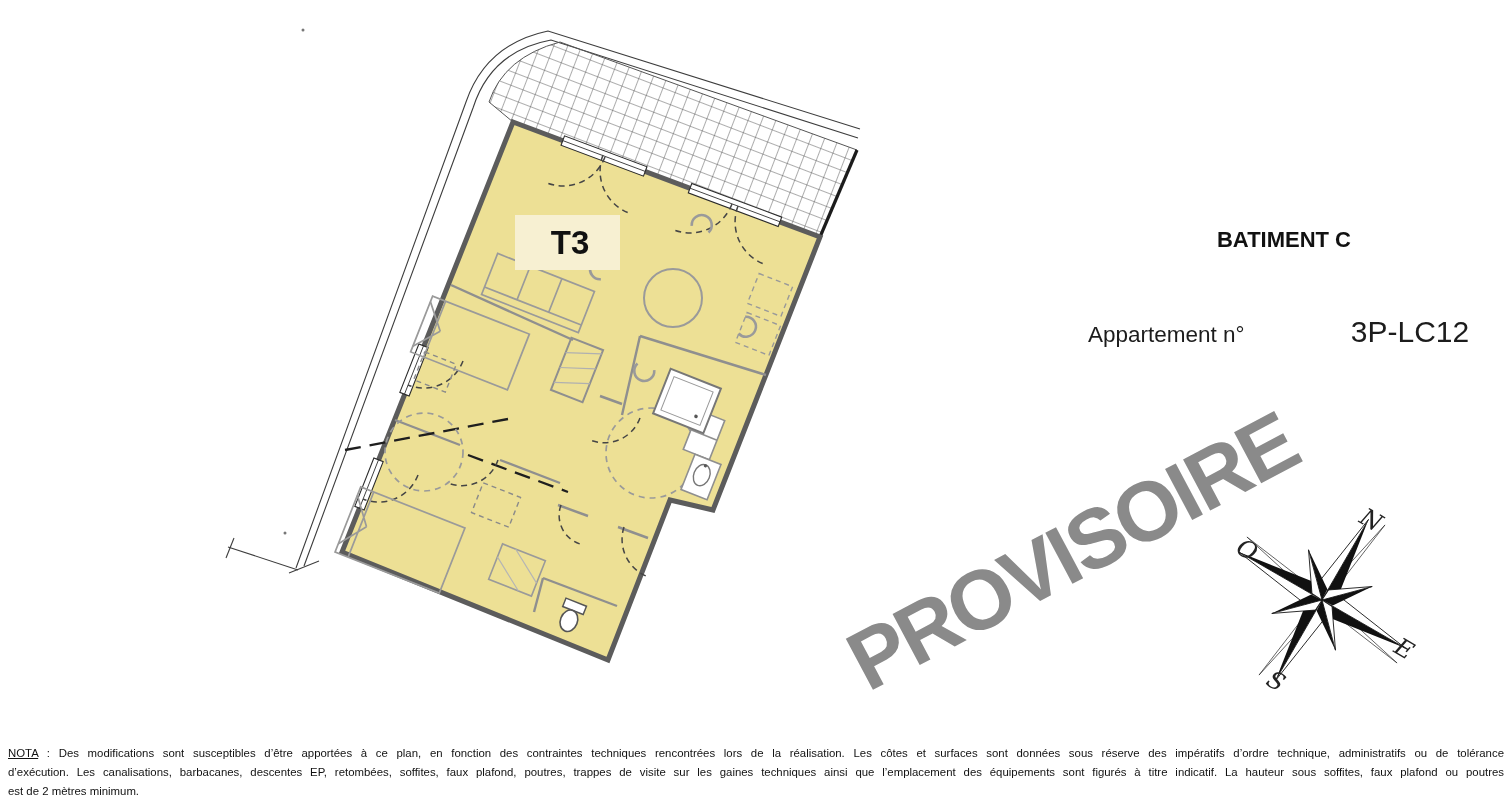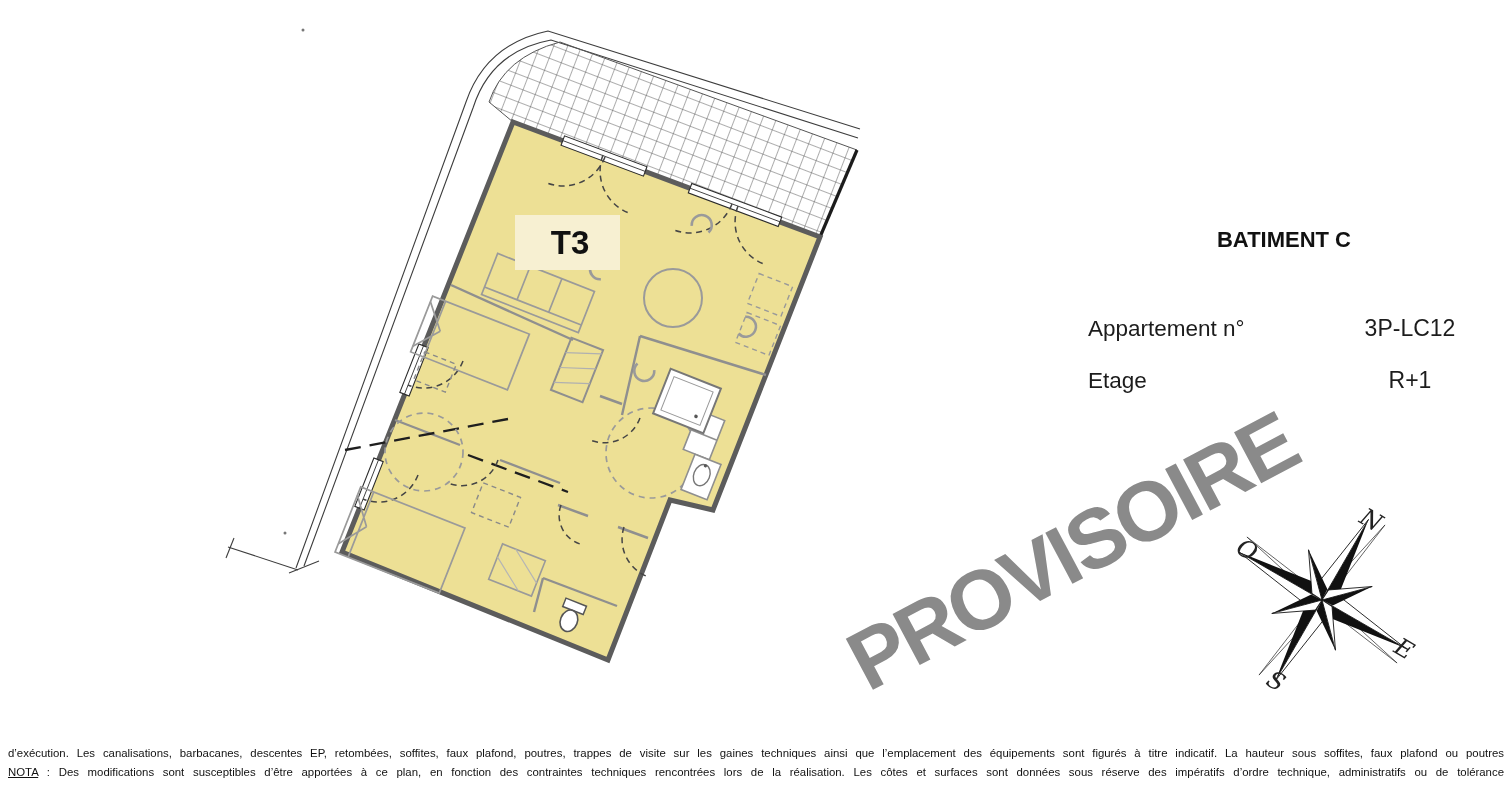"3P-LC12" .info-value { font-size: 23px -> 30px }
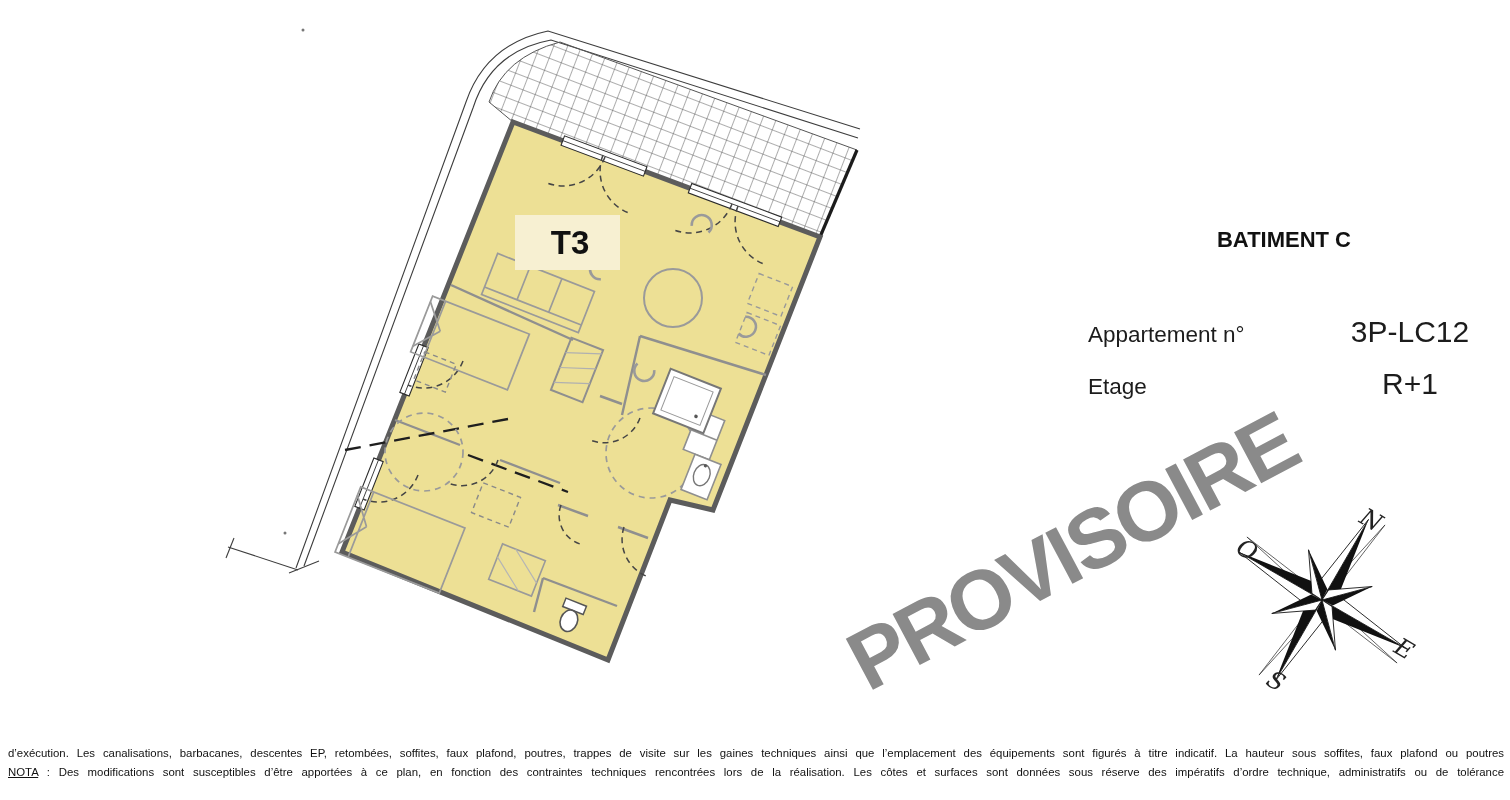"Etage" div.info-row { html: <div> <span>Etage</span> <span>R+1</span> </div> -> none }
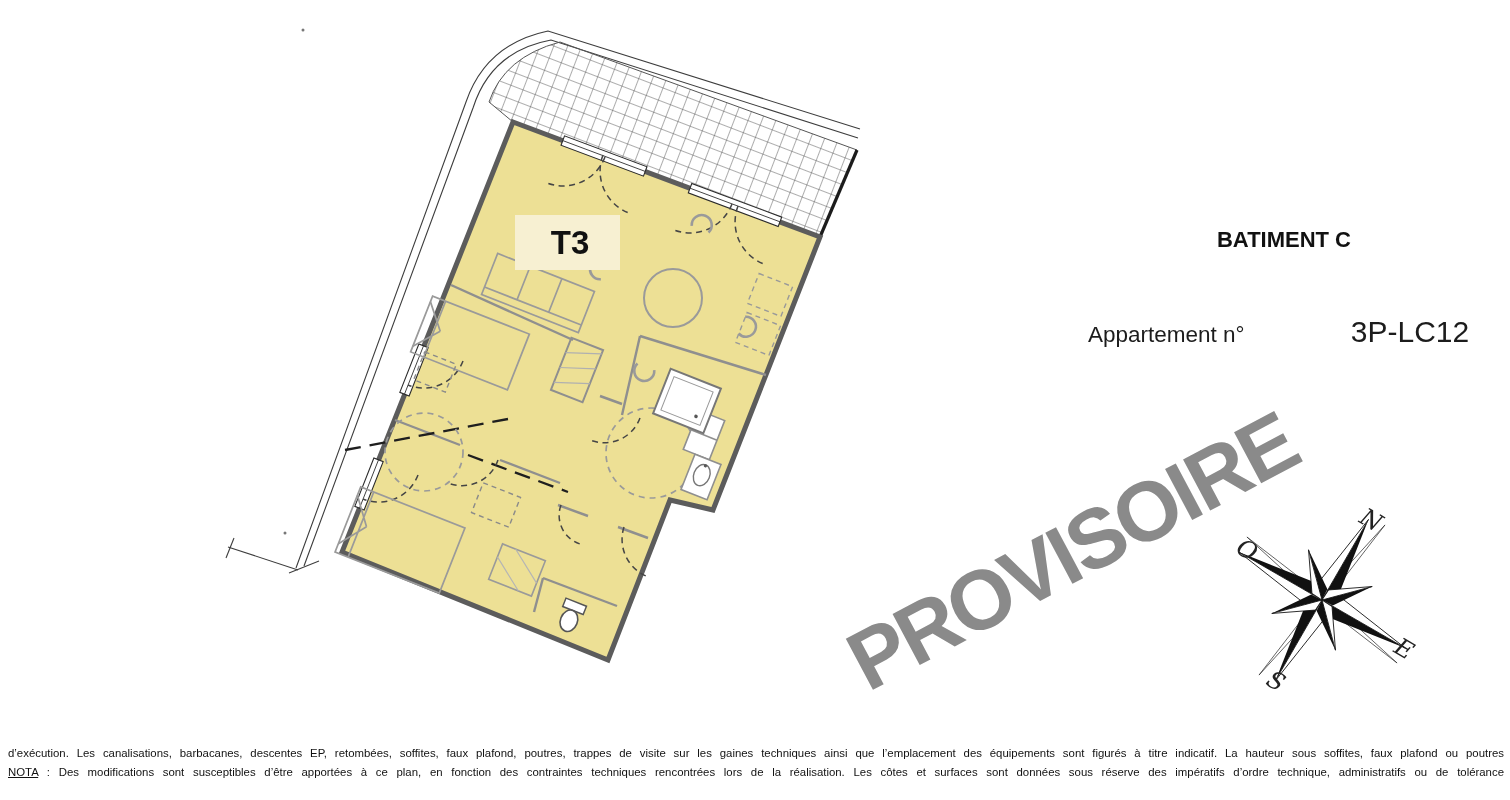"d’exécution. Les canalisations," div.nota-line { order: before "NOTA : Des modifications sont" -> after "NOTA : Des modifications sont" }
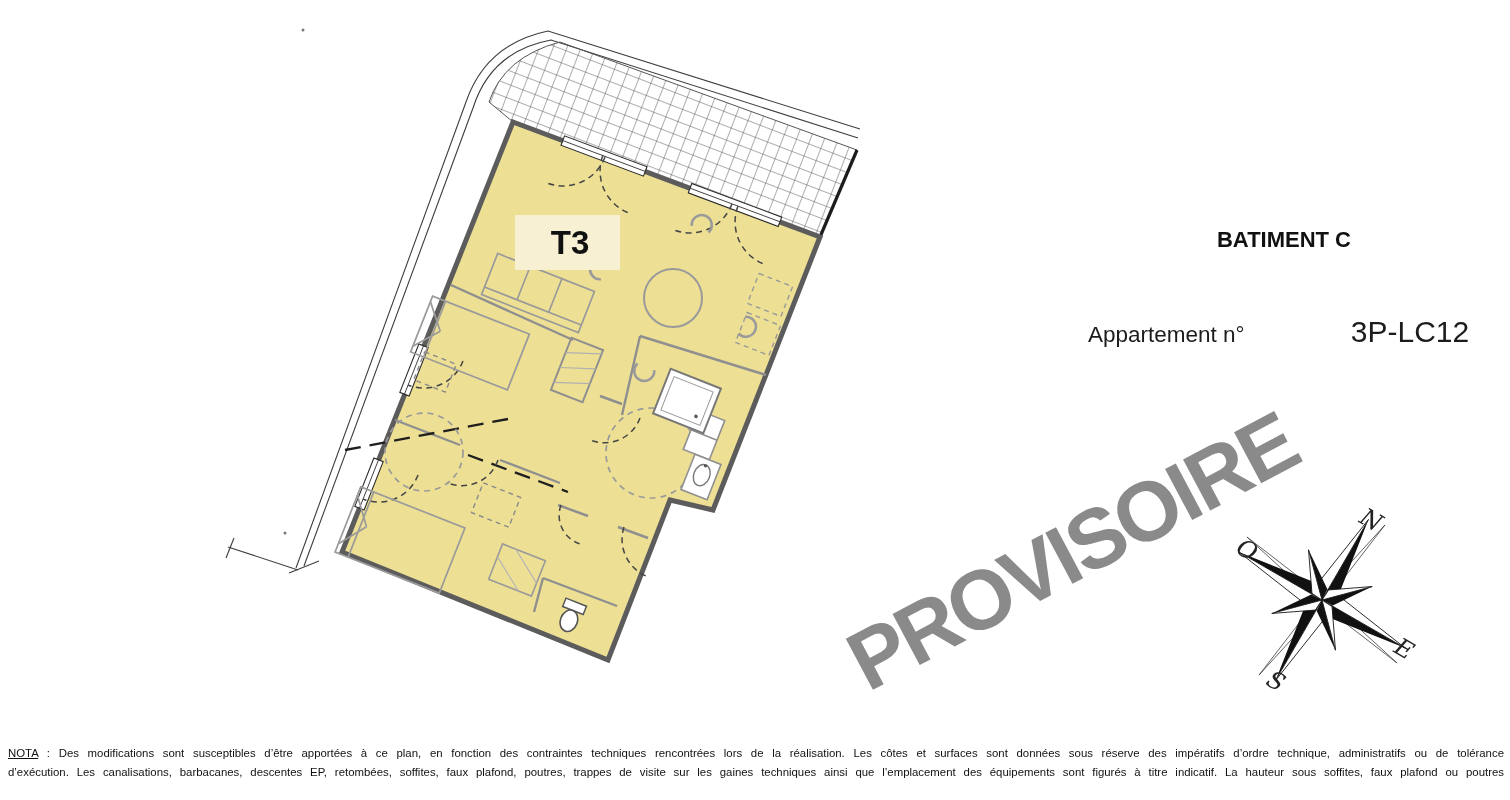"est de 2 mètres minimum." div.nota-line { html: none -> <div>est de 2 mètres minimum.</div> }
